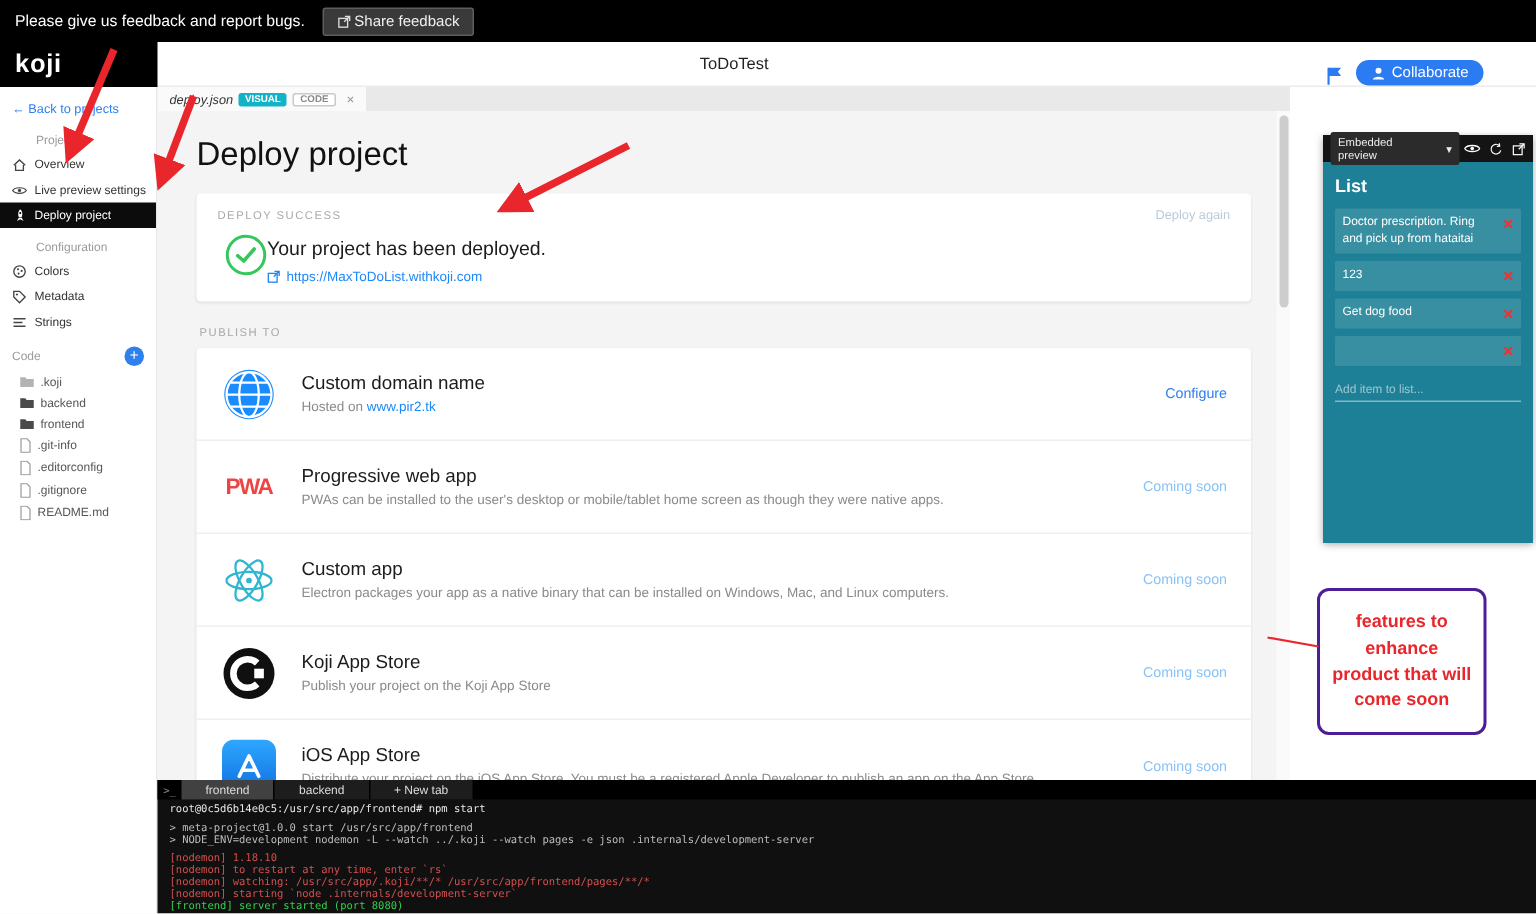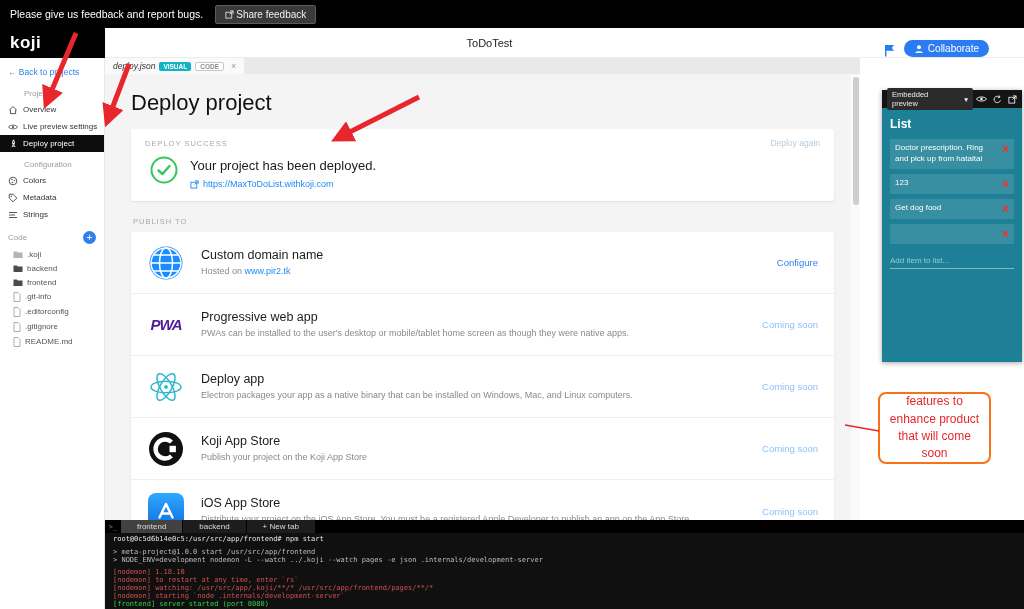"Your project has been deployed." .deploy-body { gap: 12px -> 0 }
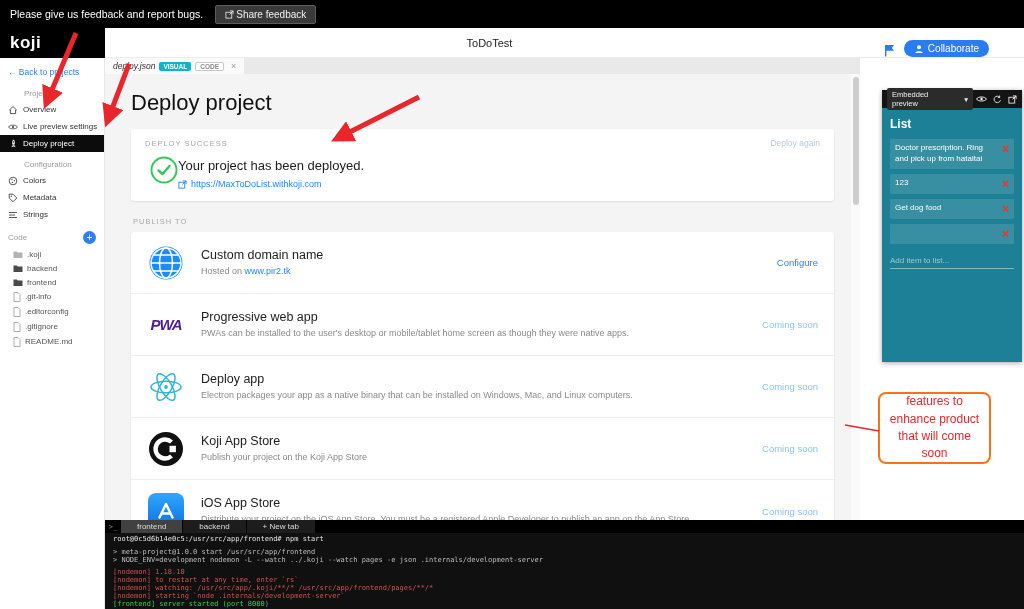"PWA" .pwa-logo { color: #4c1d95 -> #ef4444; font-style: italic -> none }
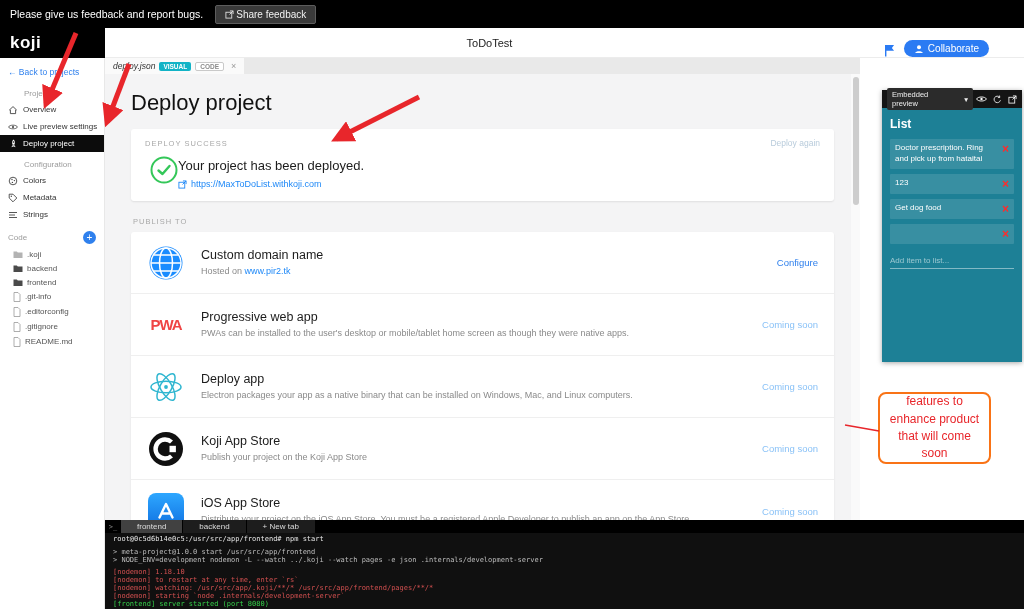"Deploy app" div.row-title { text: Deploy -> Custom }
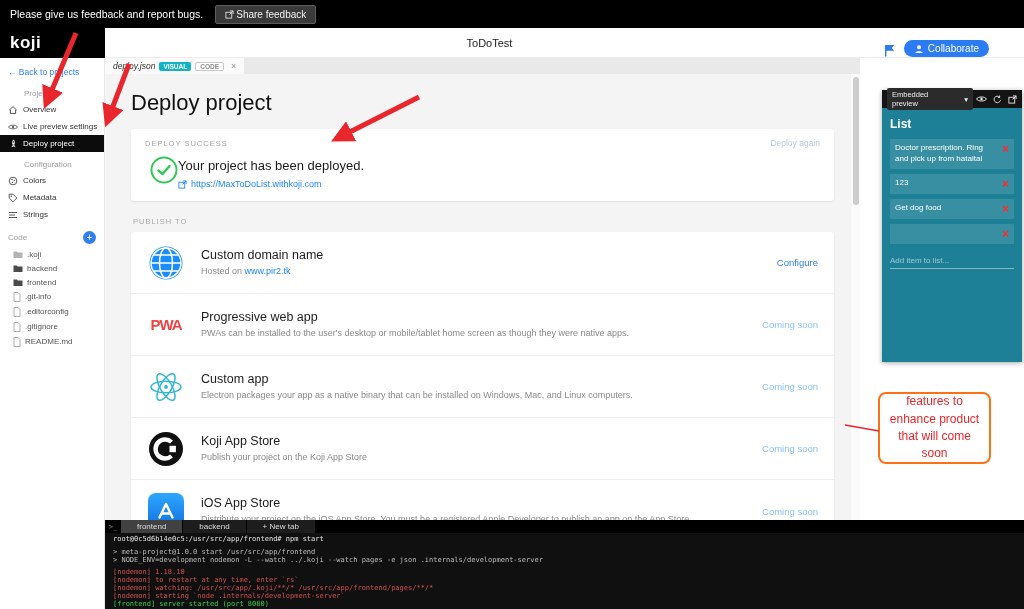"features to enhance product that" .annotation-box { border: 2px solid #f97316 -> 2px solid #4c1d95; font-weight: normal -> bold; height: 72px -> 98px }
